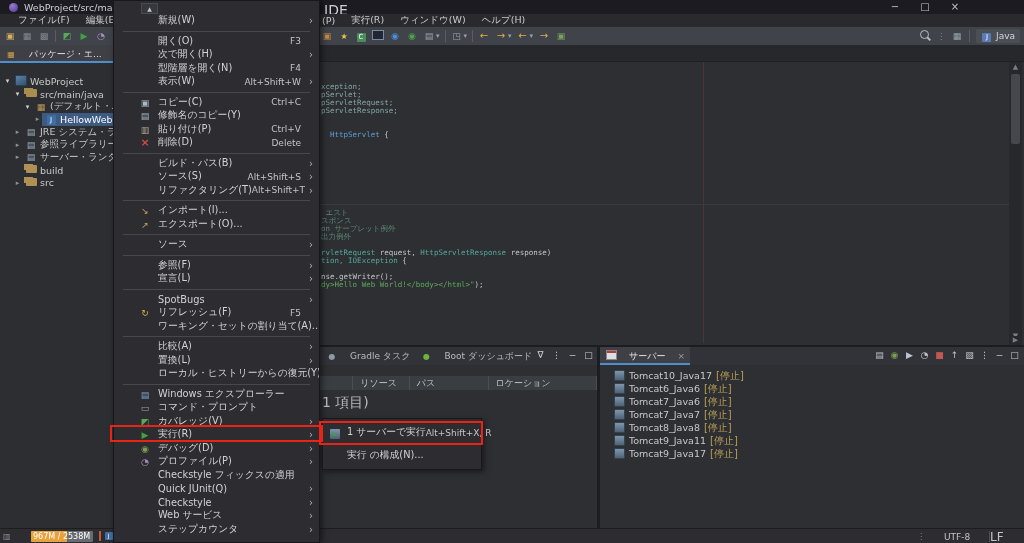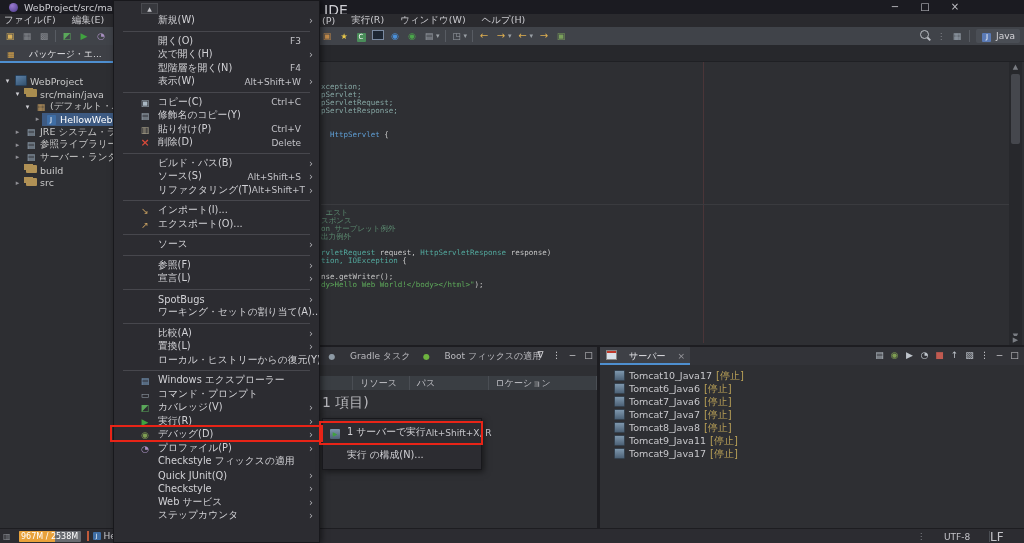"ファイル(F)" .mb-left { padding-left: 4px -> 18px }
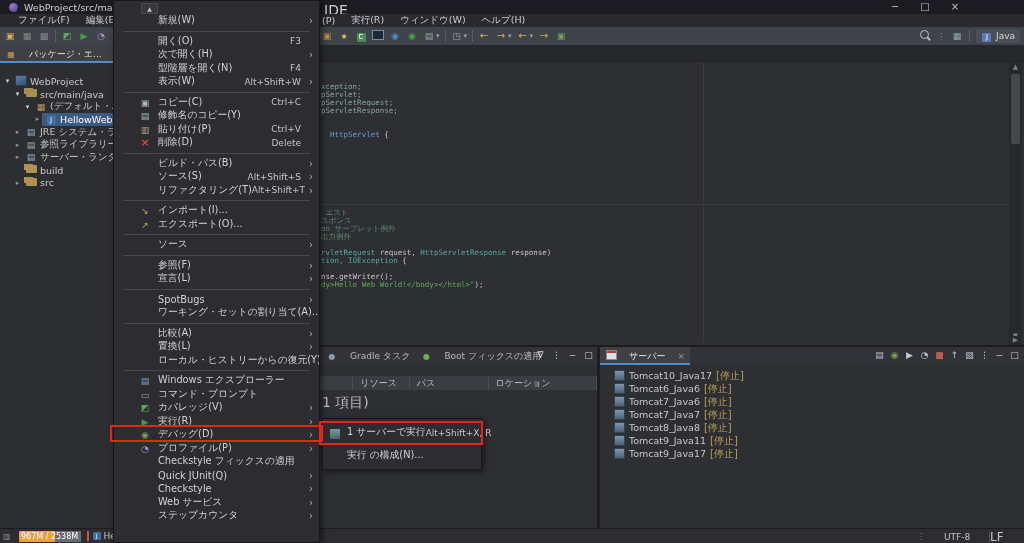"リフレッシュ(F)" div.mi { html: none -> <div> <span></span> <span>リフレッシュ(F)</span> <span>F5</span> </div> }
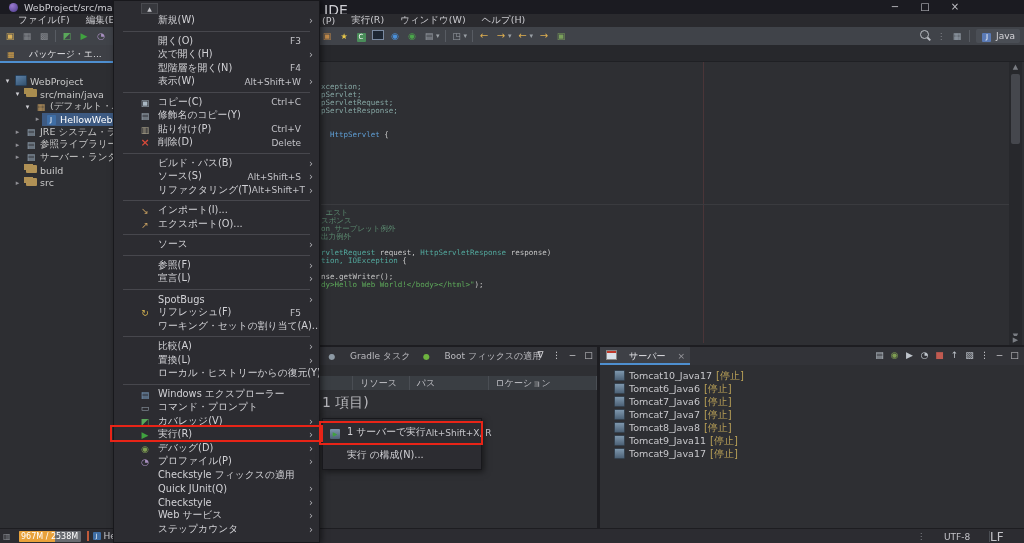"Boot フィックスの適用" span { text: フィックスの適用 -> ダッシュボード }
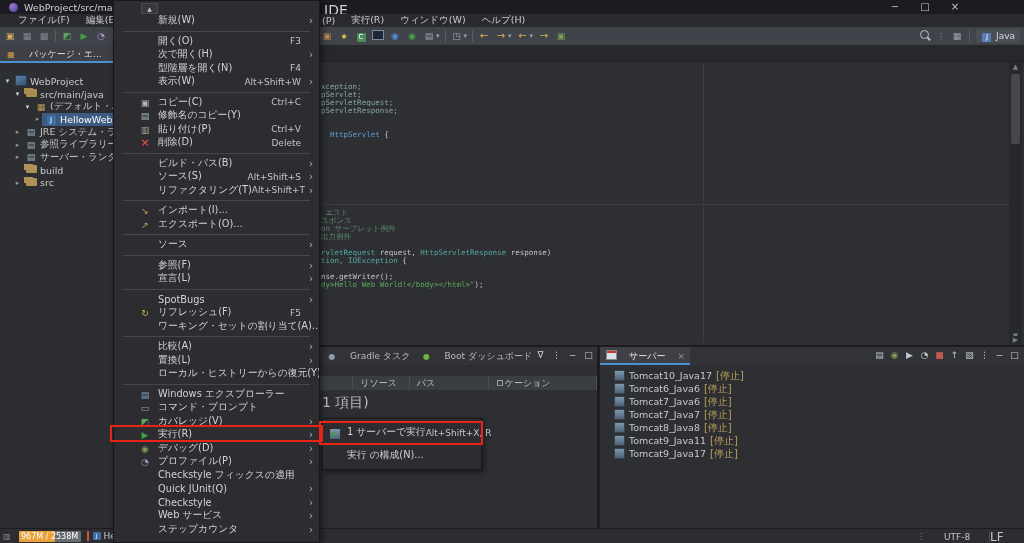"967M / 2538M" .heap { margin-left: 8px -> 20px }
